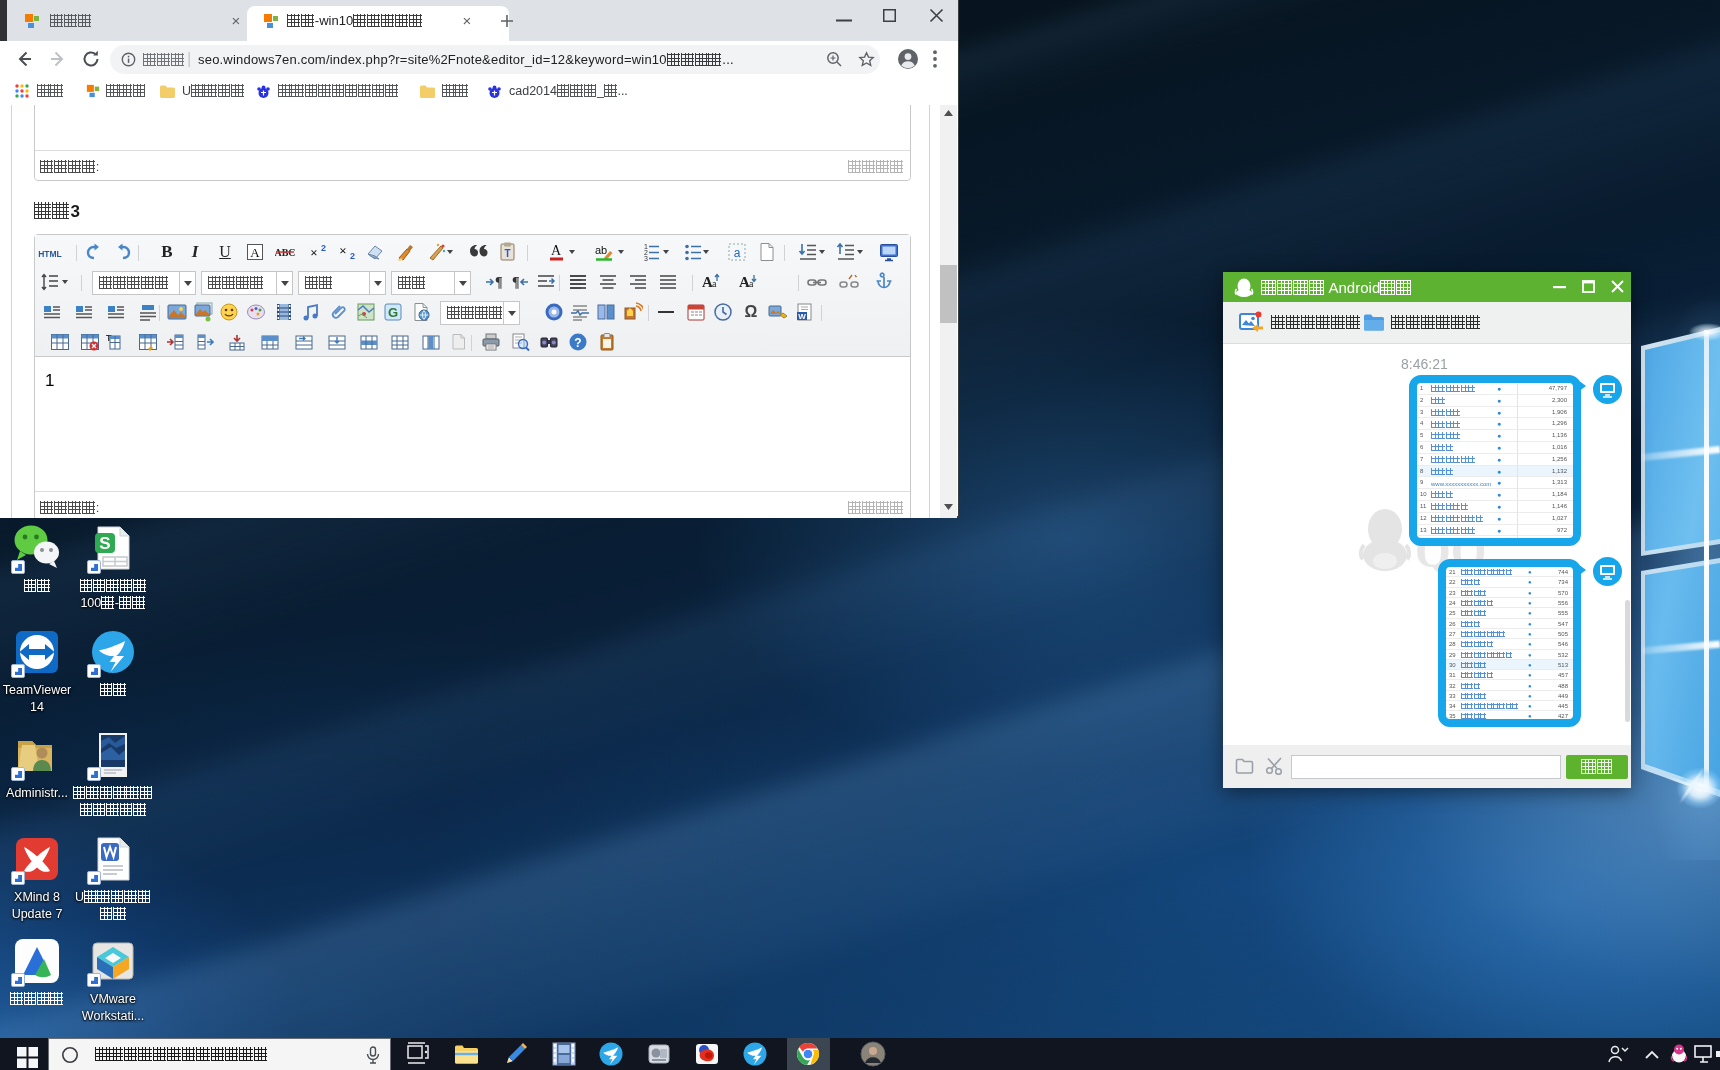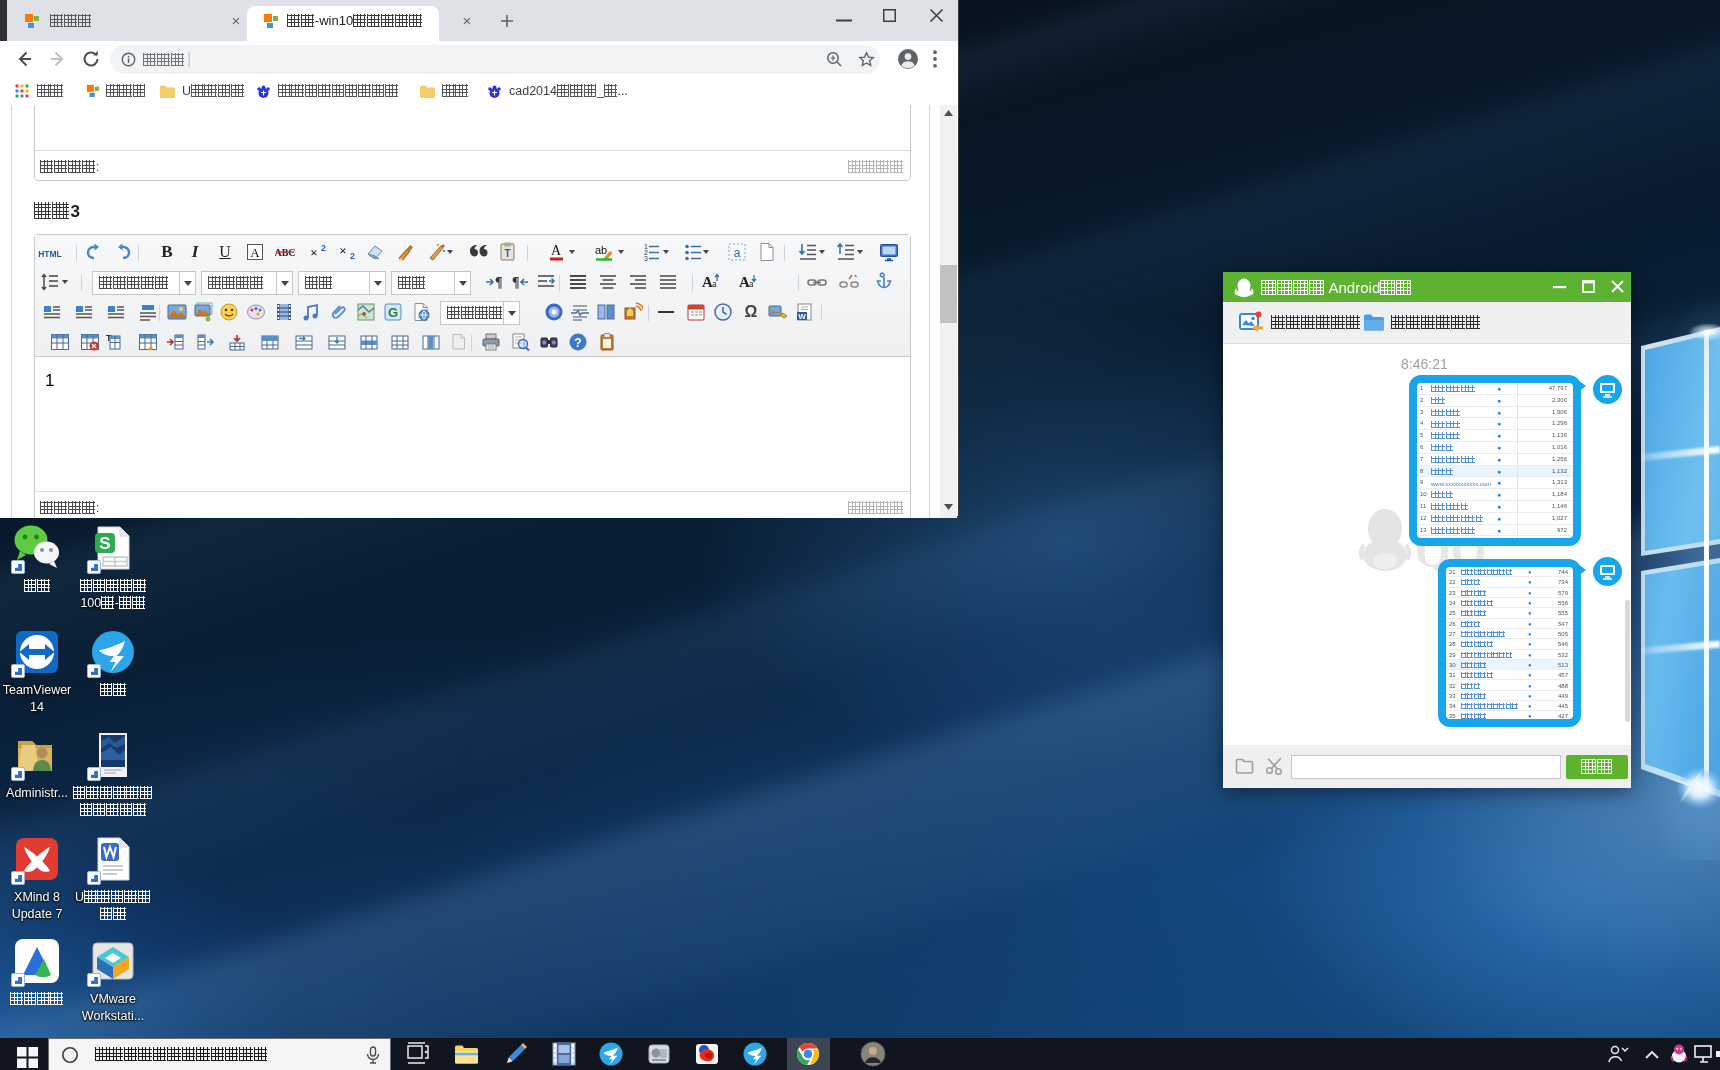"-win10" #atab { width: 192px -> 262px }
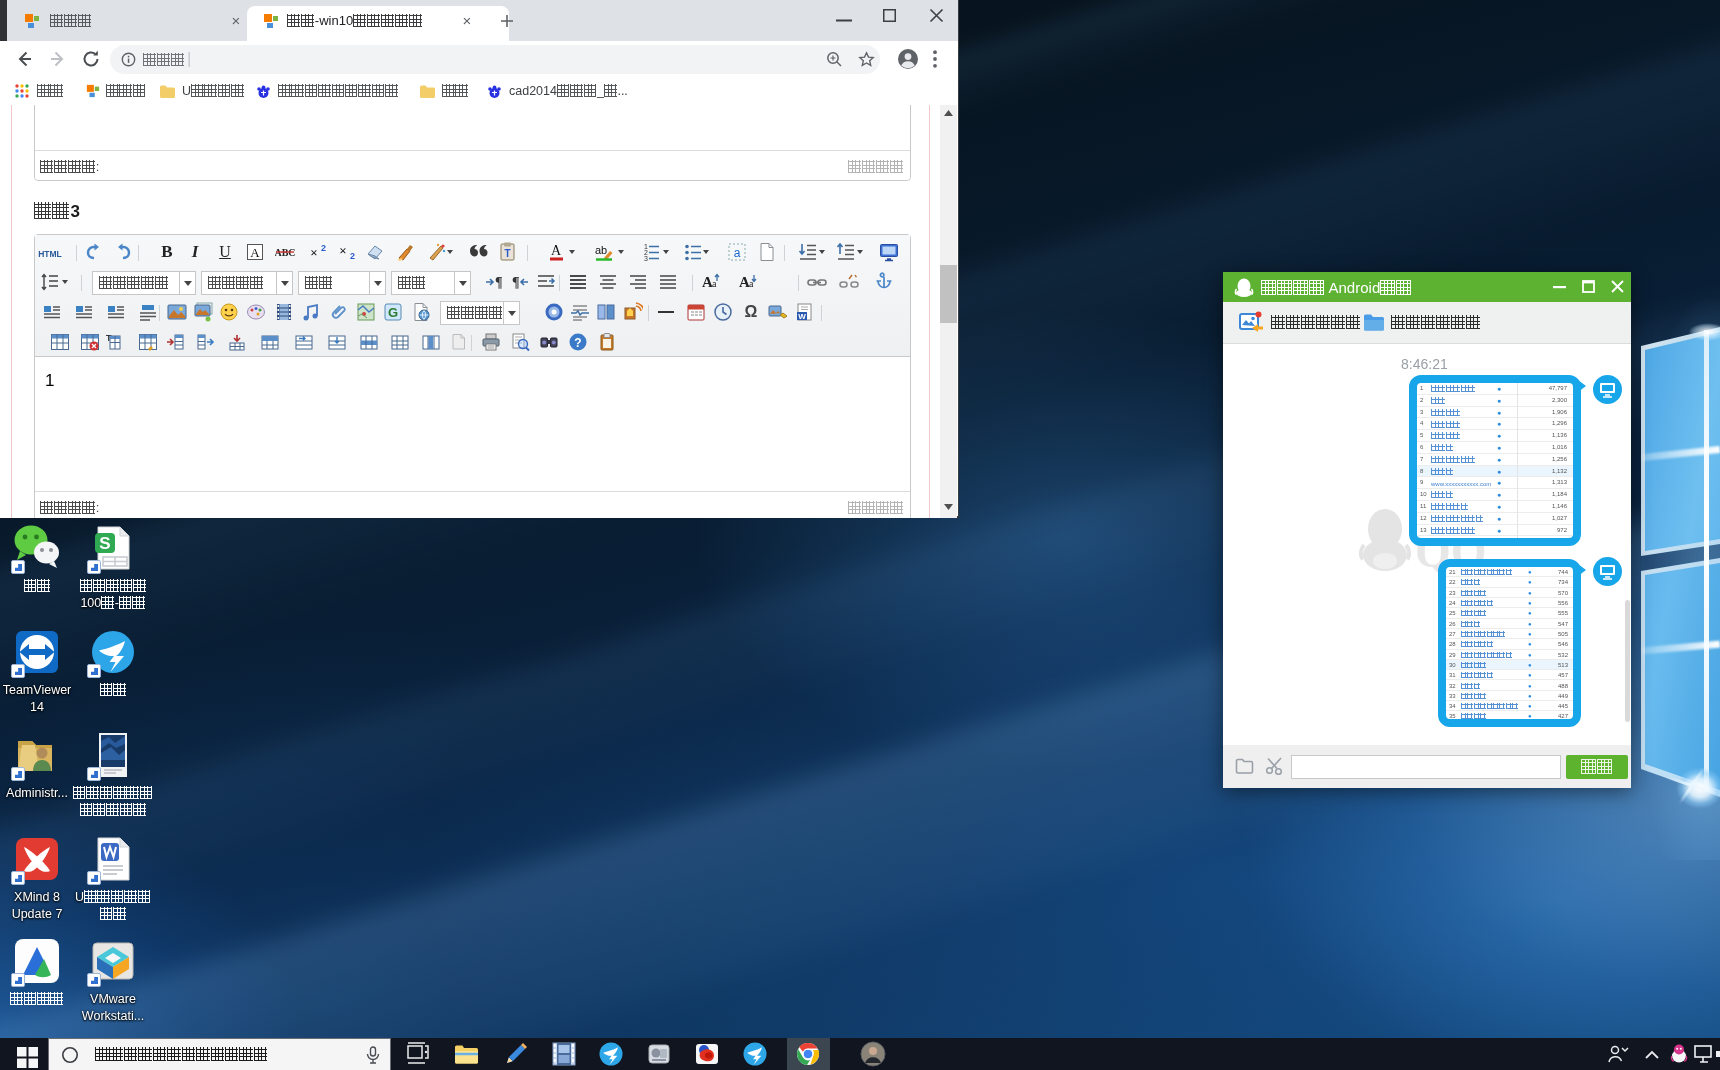"seo.windows7en.com/index.php?r=site%2Fno" span { html: none -> <span>seo.windows7en.com/index.php?r=site%2Fnote&amp;editor_id=12&amp;keyword=win10<span></span><span></span><span></span><span></span>...</span> }
